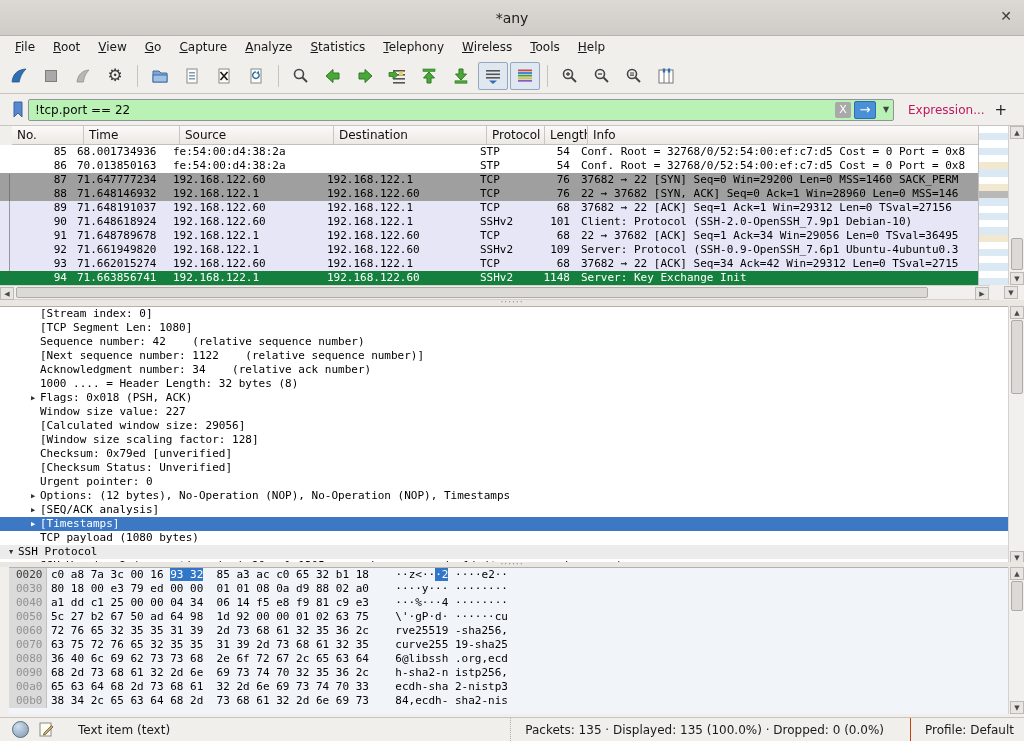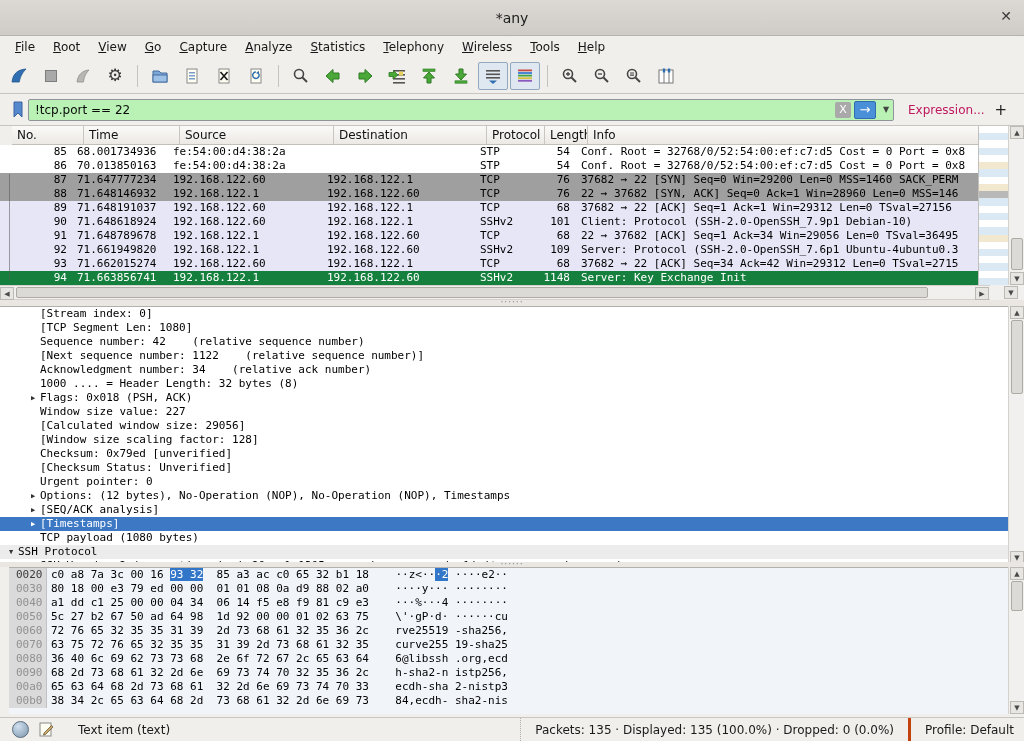"Server: Protocol (SSH-2.0-OpenSSH_7.6p1" div.pcell { text: SSH-2.0-OpenSSH -> SSH-0.9-OpenSSH }
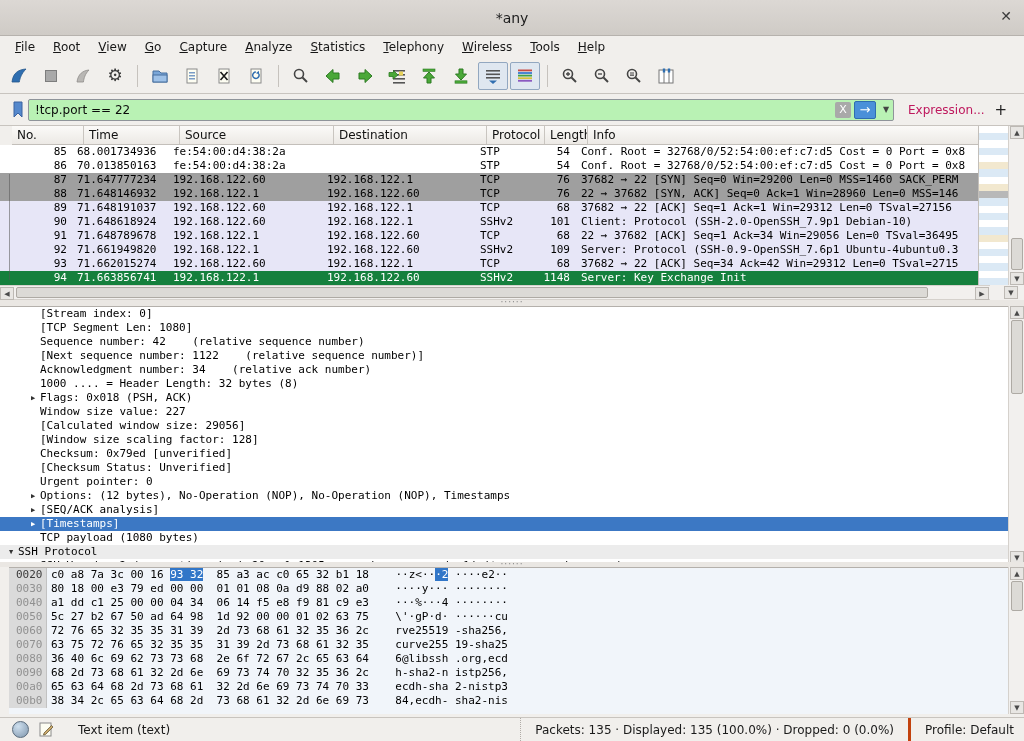"Profile: Default" .sprofile { border-left: 3px solid #c2410c -> 1px solid #c2410c; margin-left: none -> 12px }
